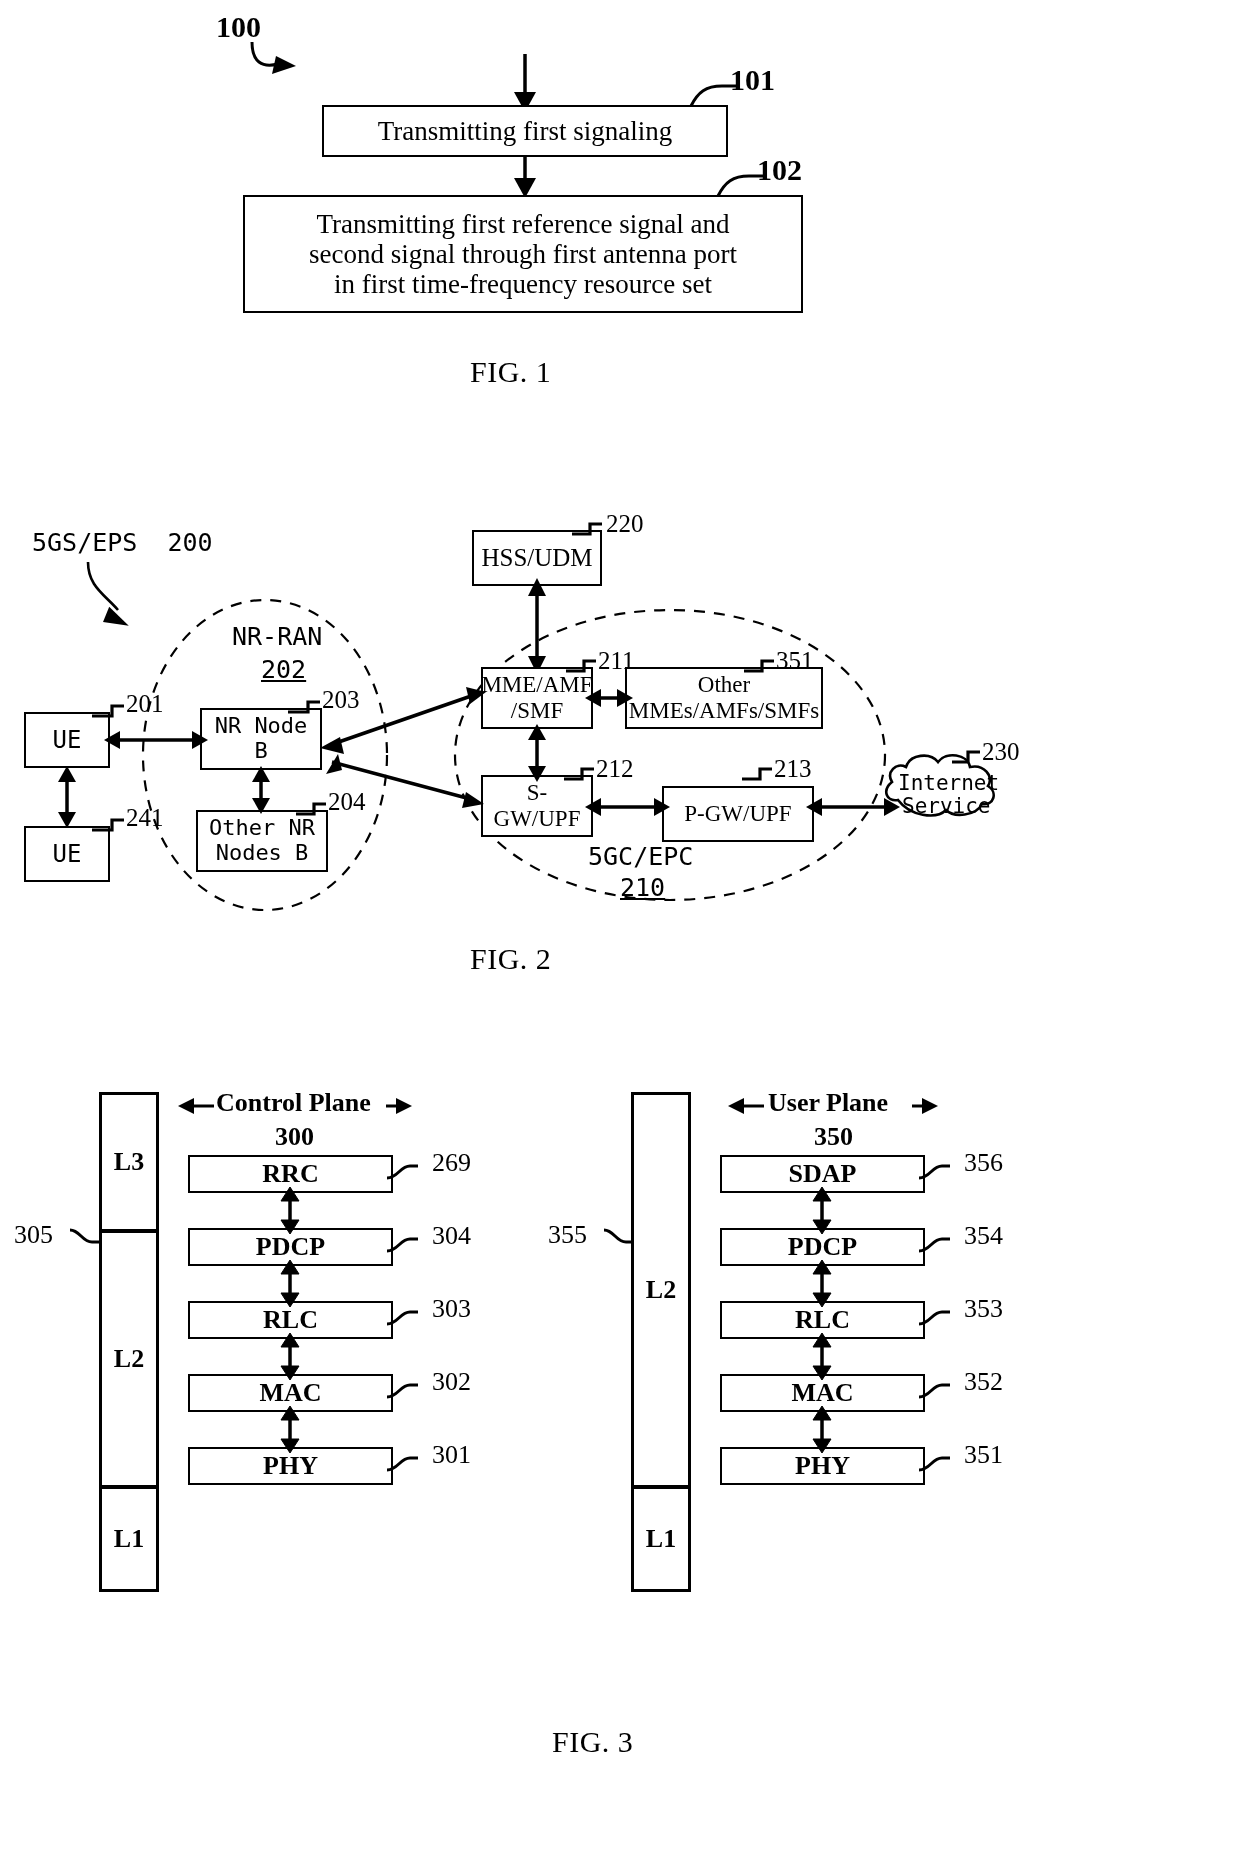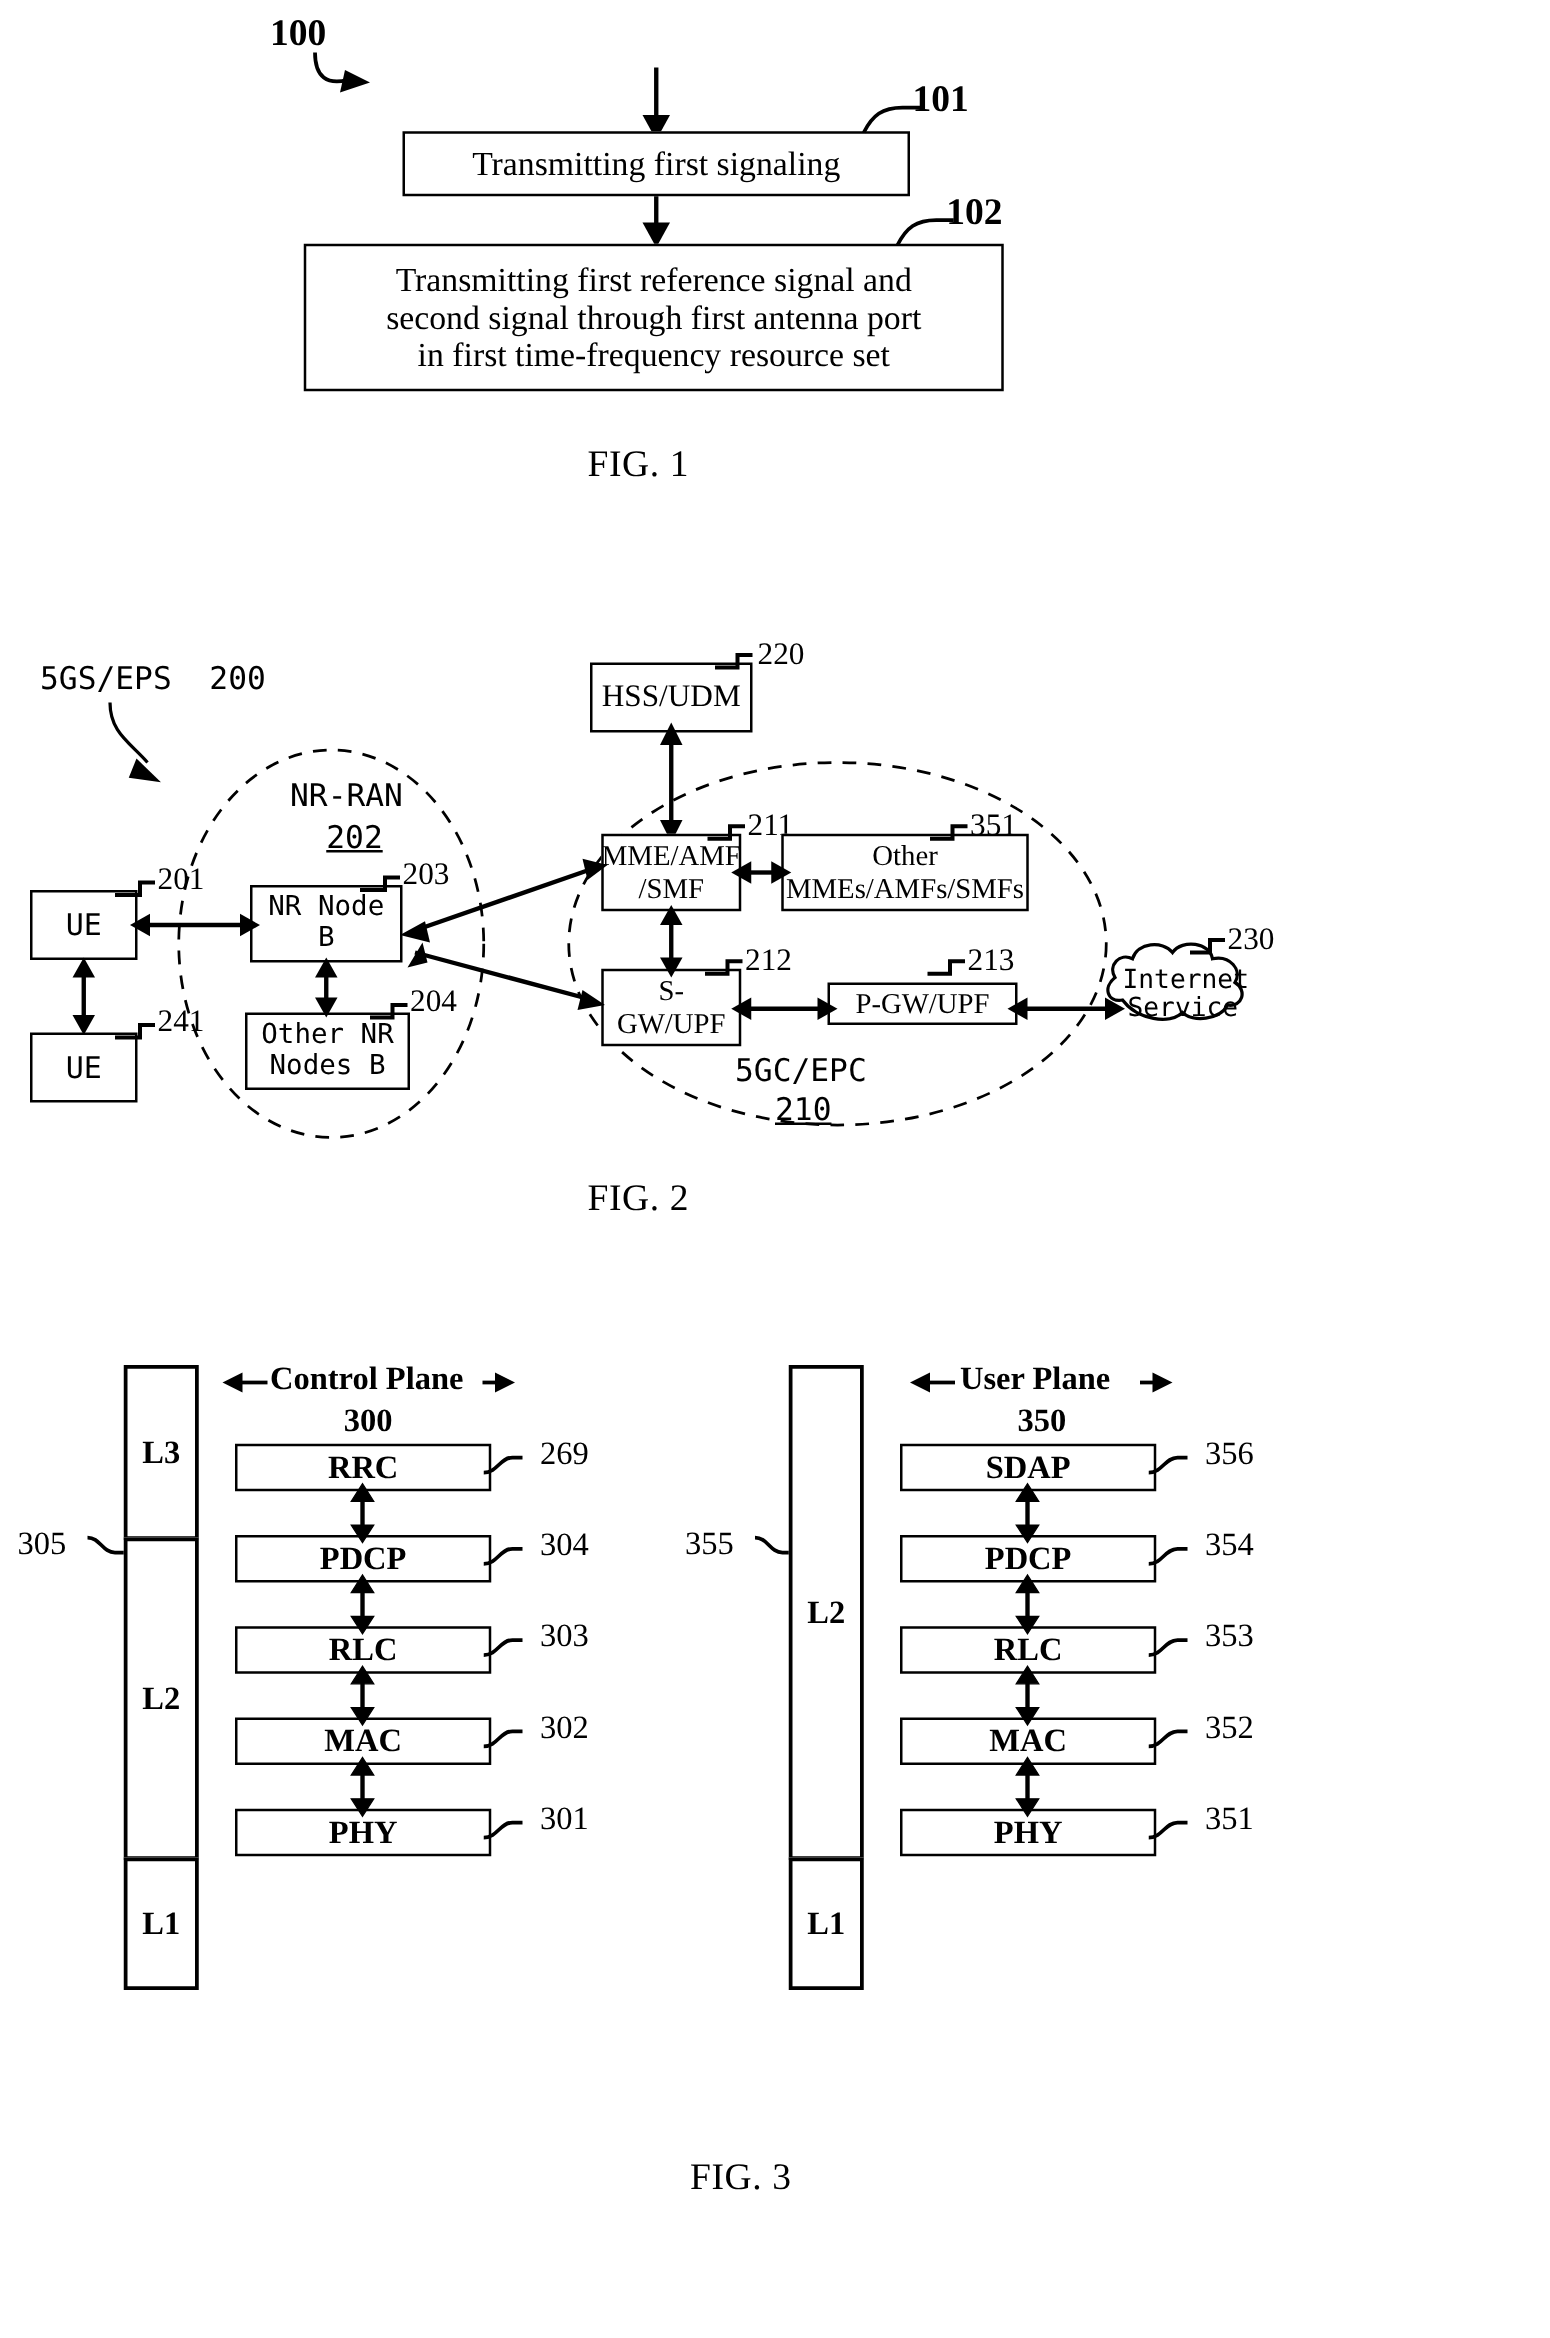"P-GW/UPF" div.box { height: 34px -> 56px }
